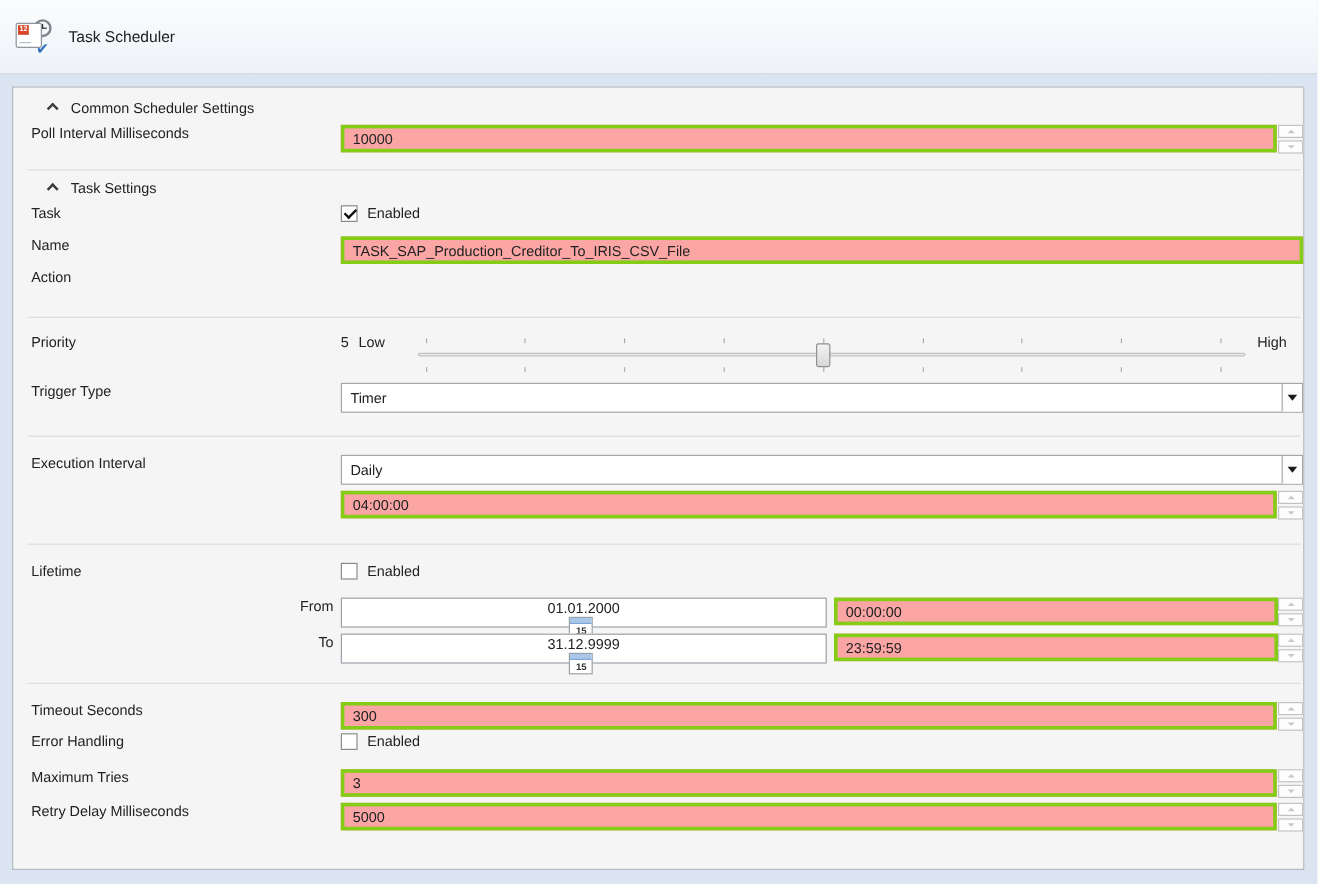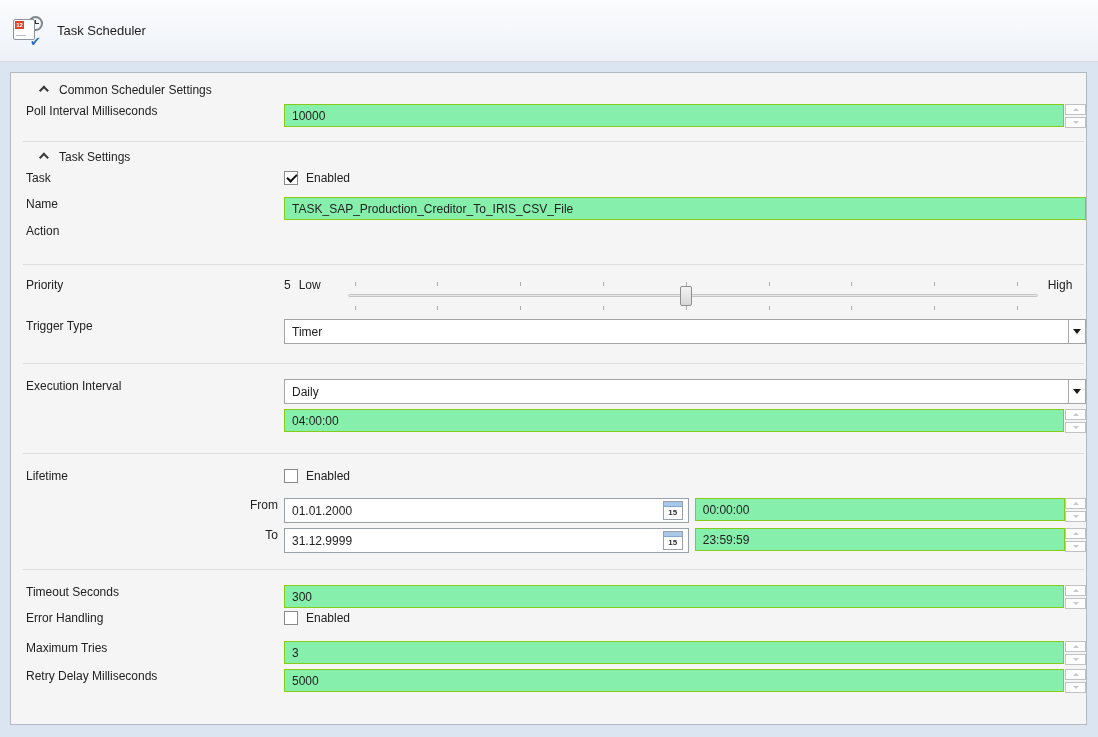"10000" .txt { background: #86efac -> #fca5a5; border: 1px solid #84cc16 -> 3px solid #84cc16 }
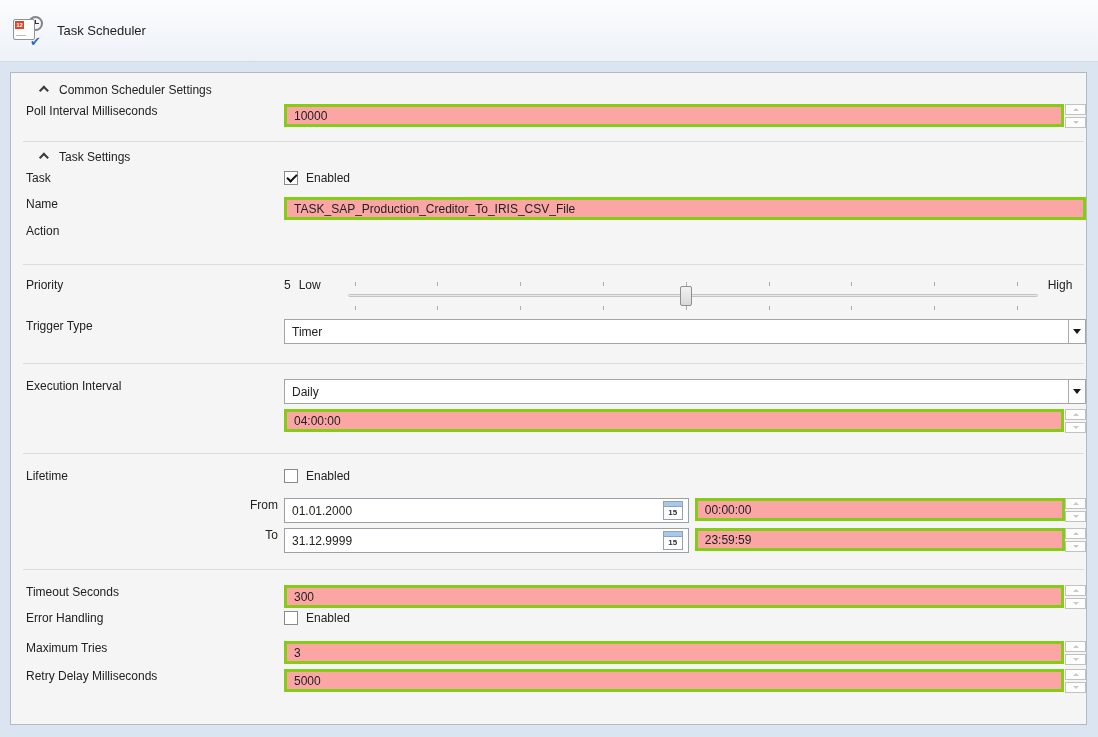"01.01.2000" .datefield { flex-direction: none -> column }
